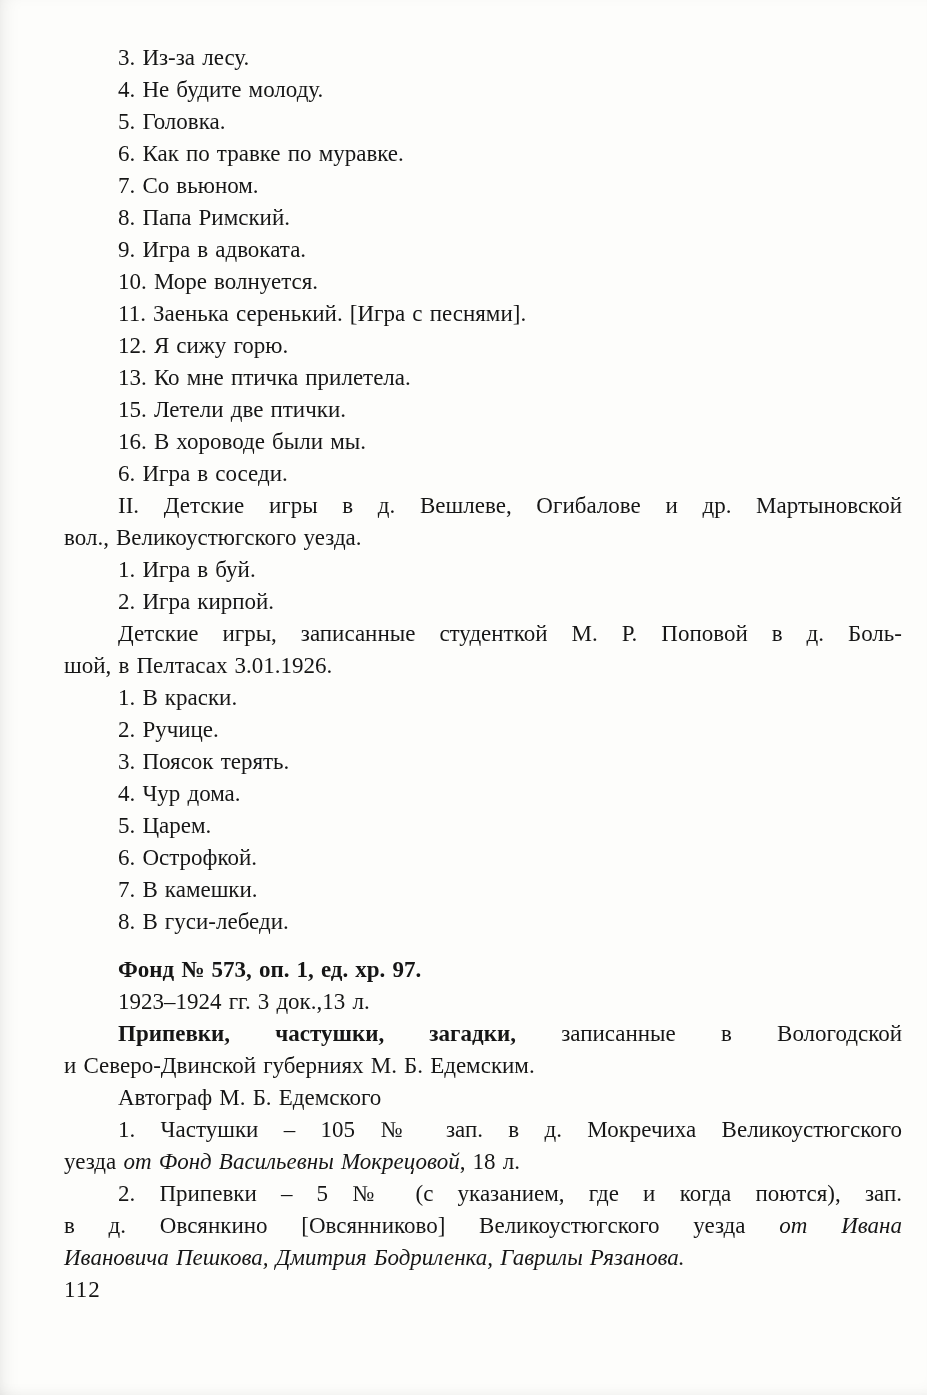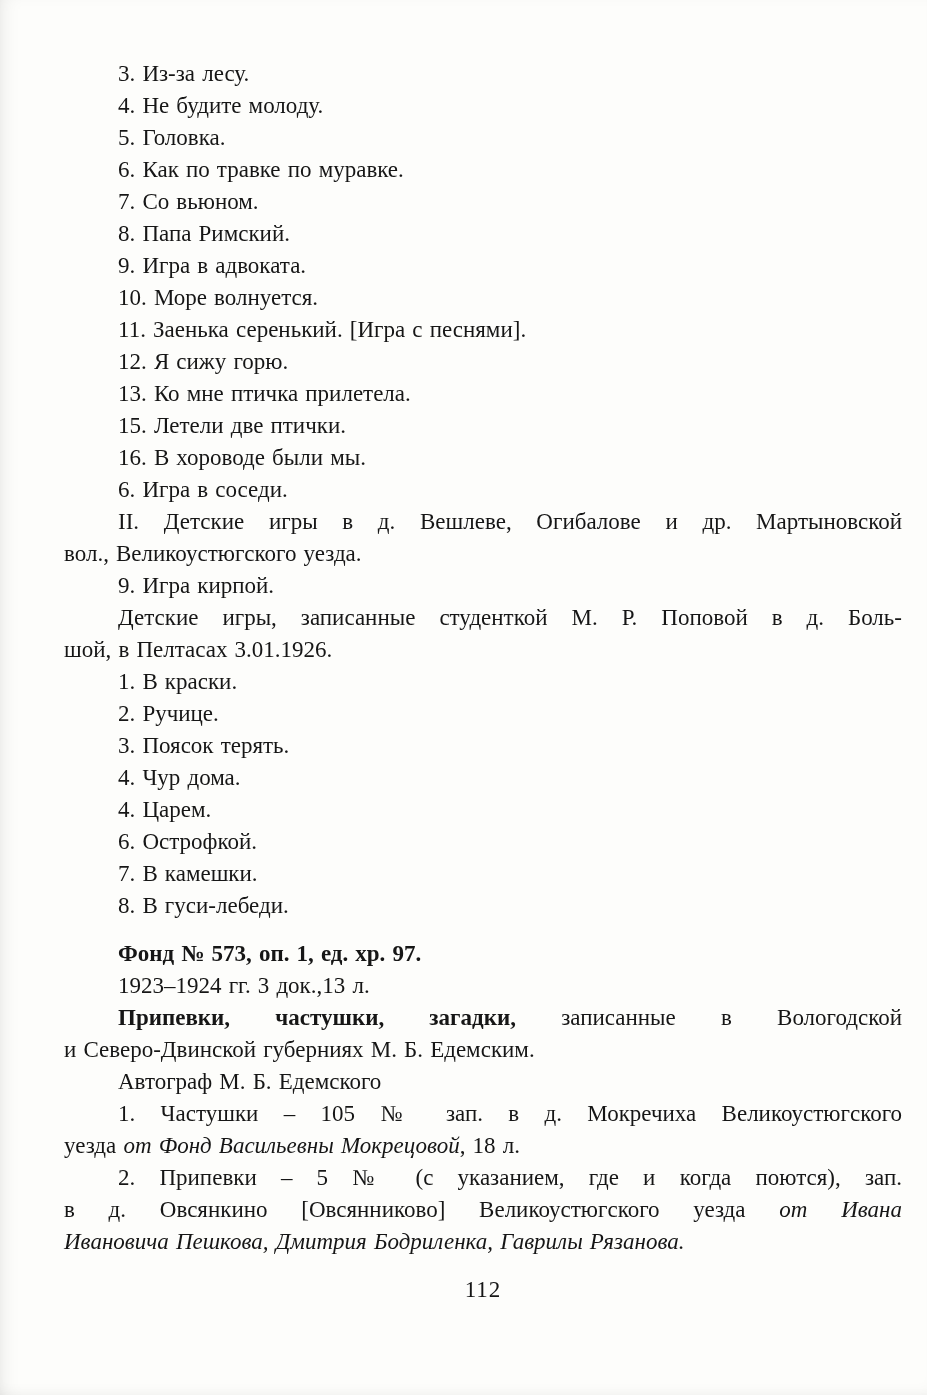"3. Из-за лесу." .text-block { top: 58px -> 42px }
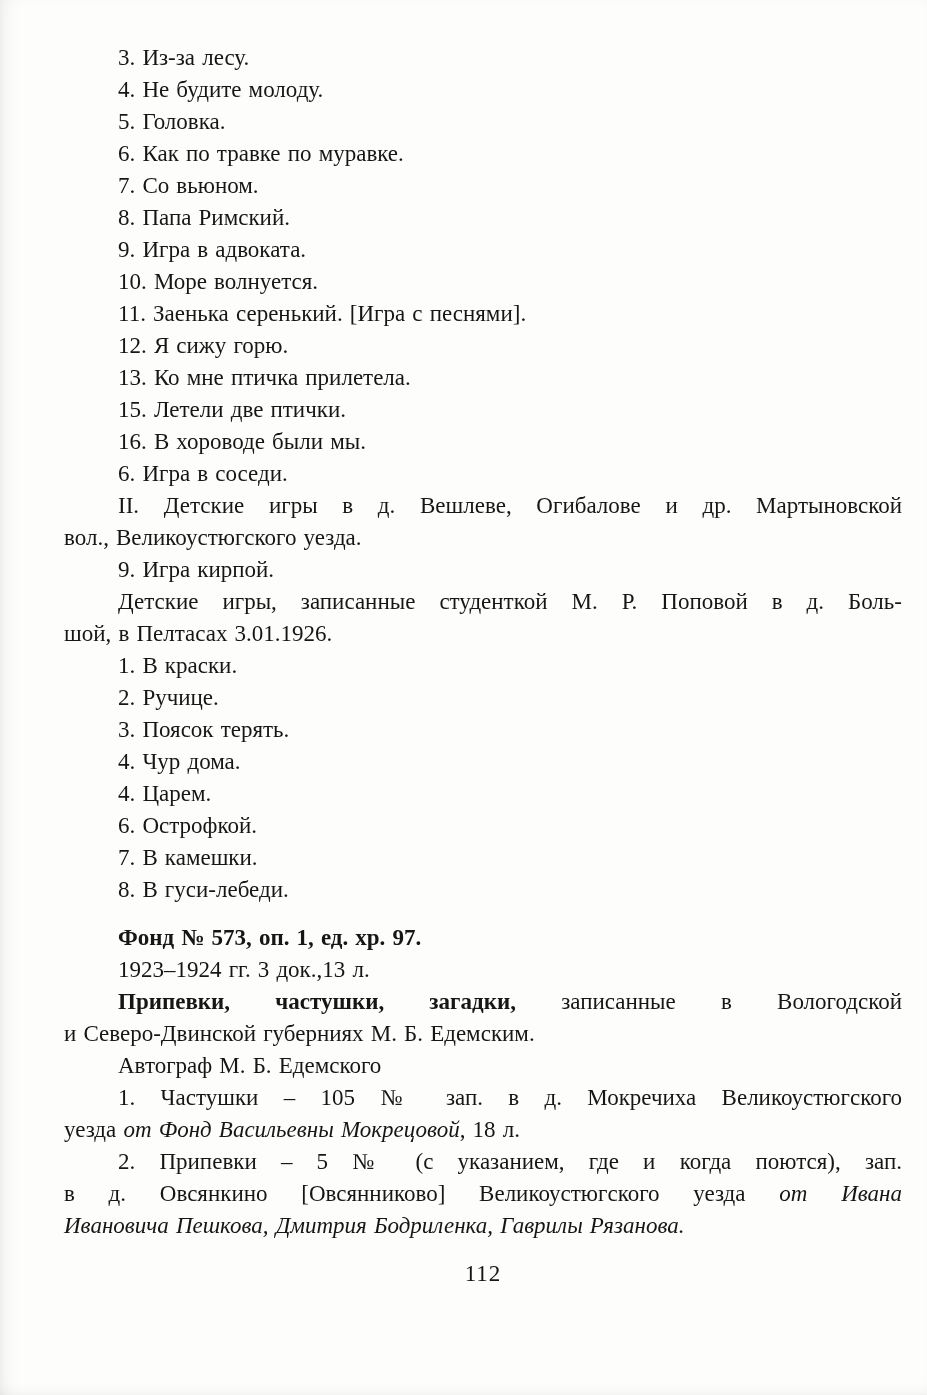"1. Игра в буй." div.line { html: none -> <div>1. Игра в буй.</div> }
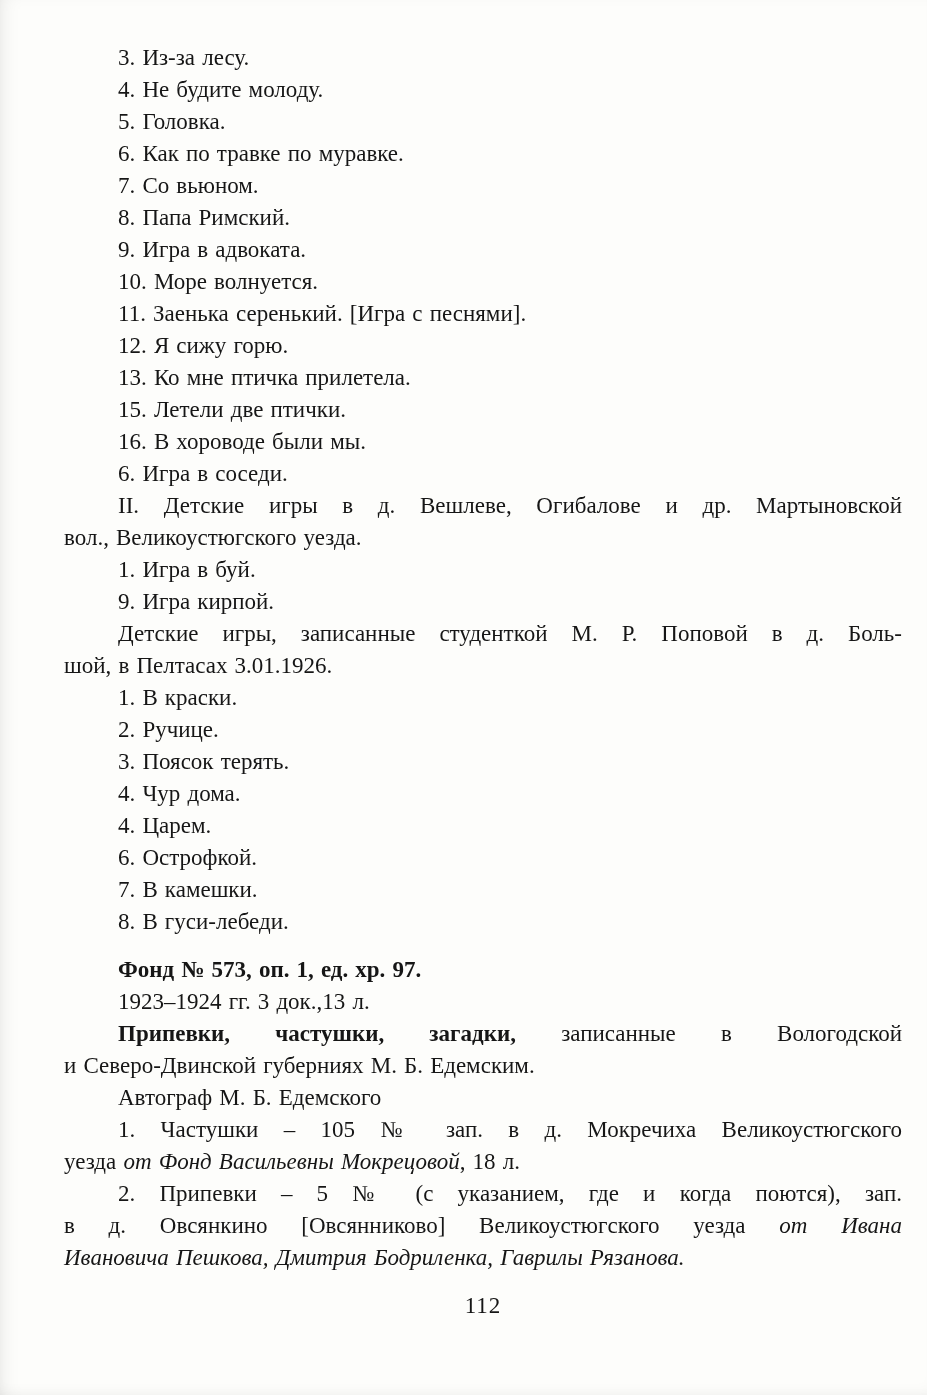"9. Игра кирпой." div.line { text: 9 -> 2 }
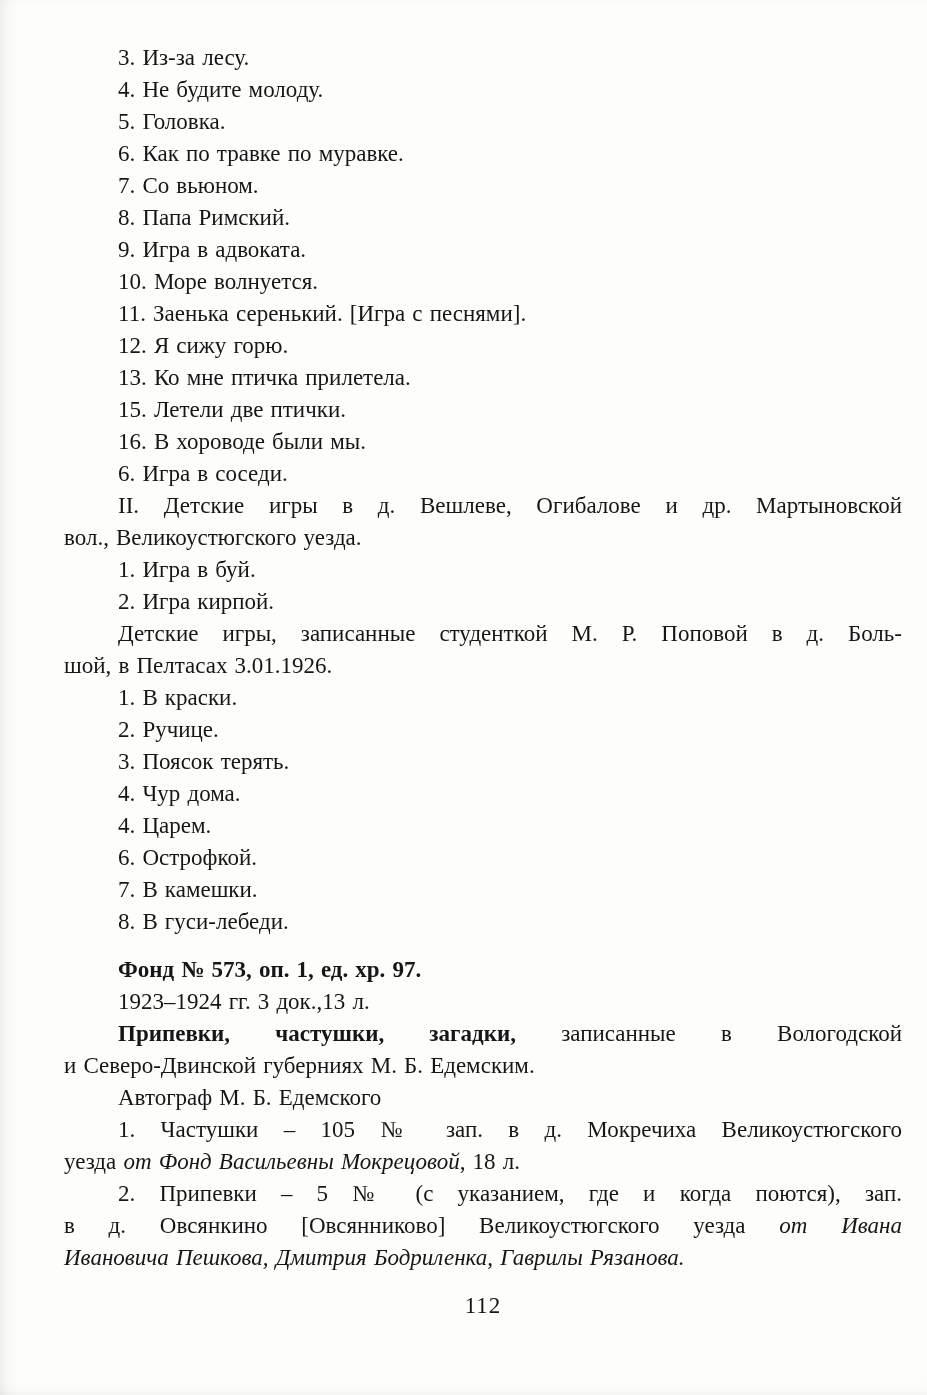"4. Царем." div.line { text: 4 -> 5 }
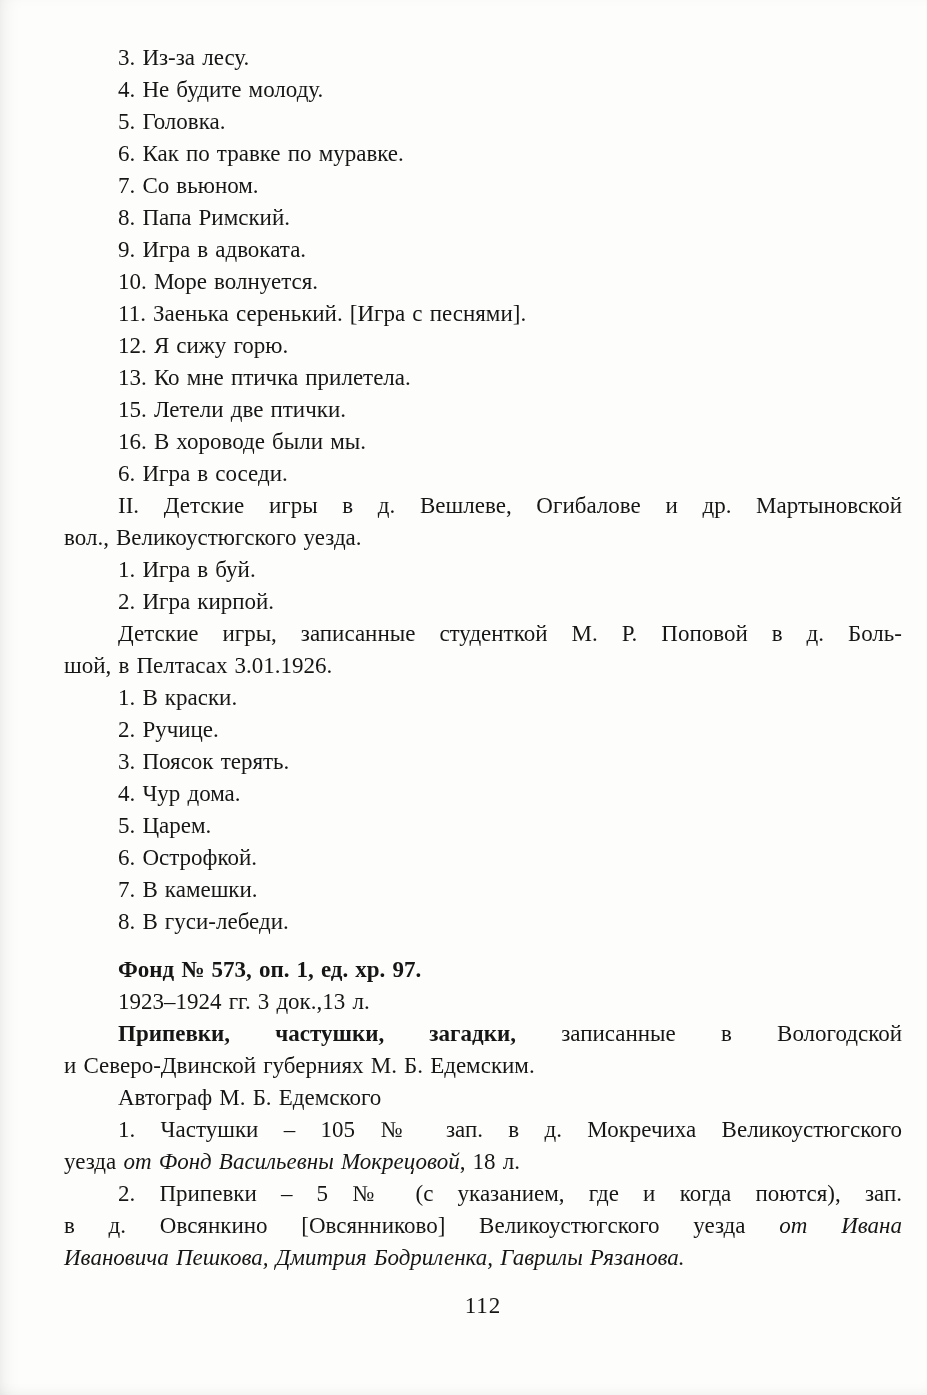"112" .page-number { margin-top: 16px -> none; text-align: center -> none }
